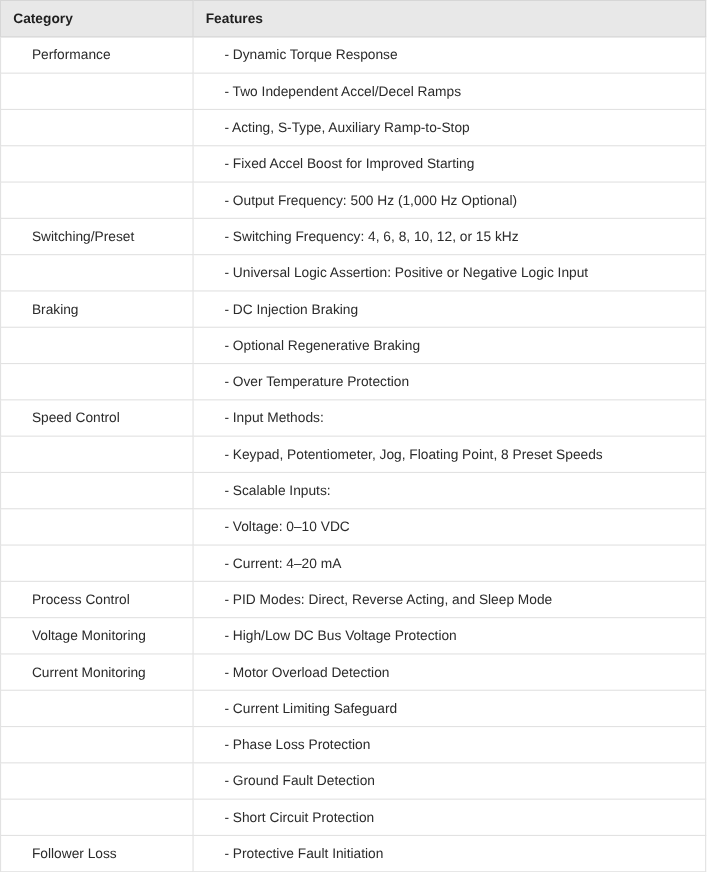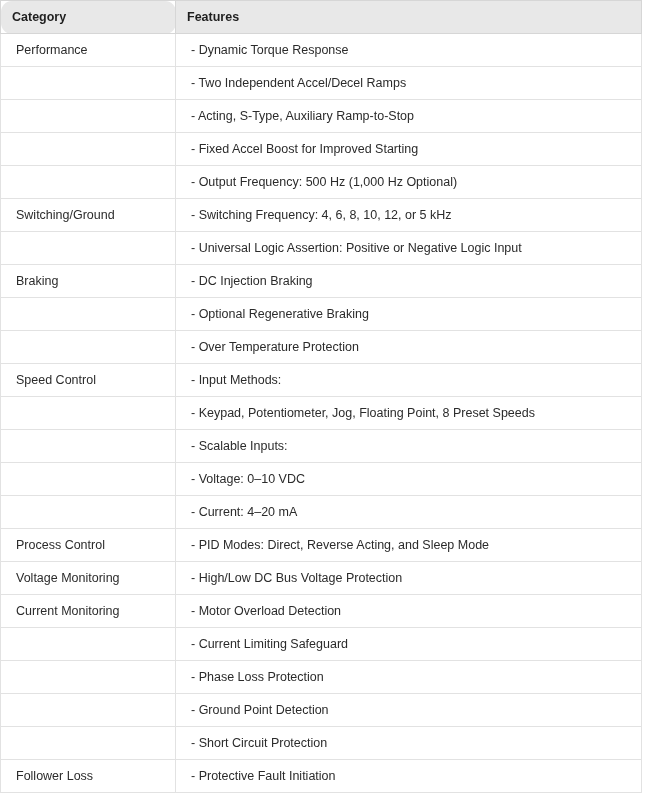"Category" .spec-table th:first-child { border-radius: 11px -> none }
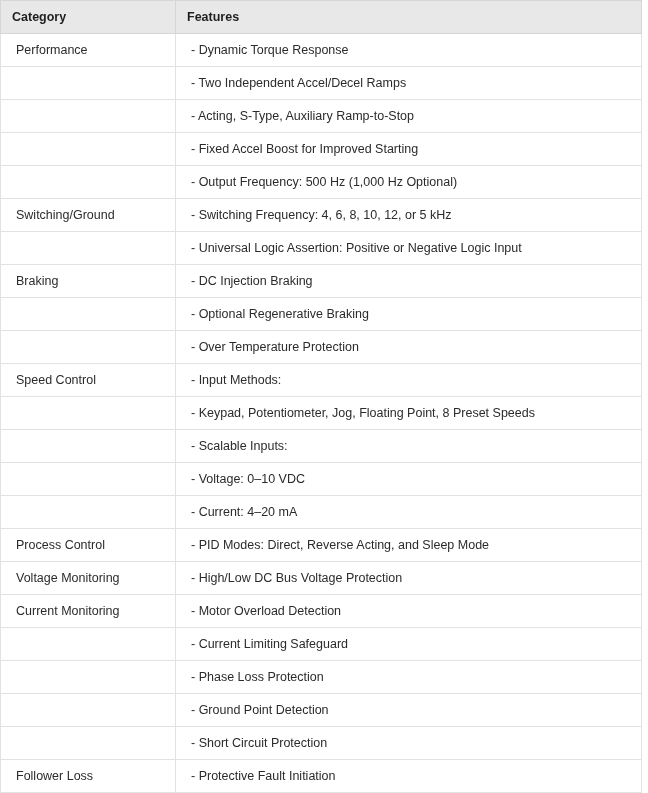"Performance" .spec-table td { padding: 9px 10px 9px 15px -> 9px 10px 9px 28px }
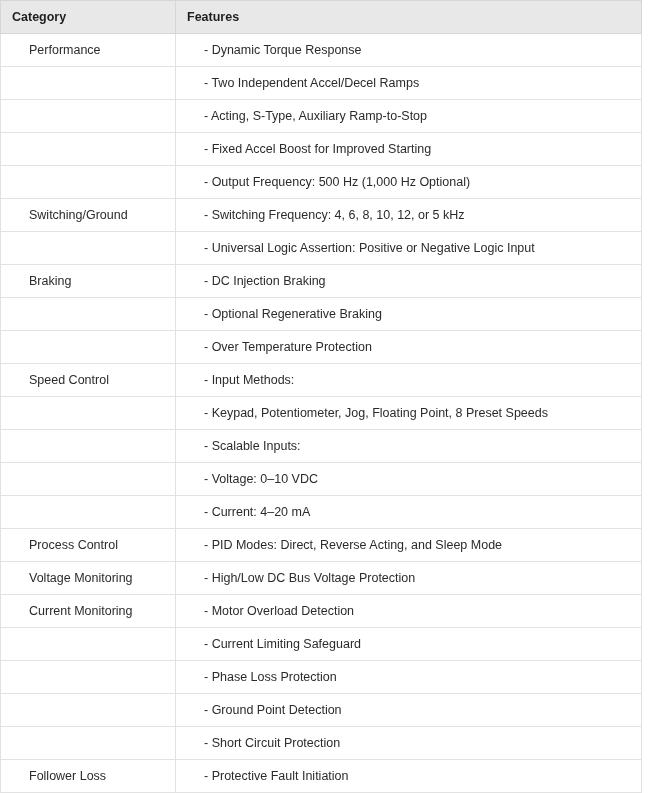"Switching/Ground" td.cat-cell { text: Switching/Ground -> Switching/Preset }
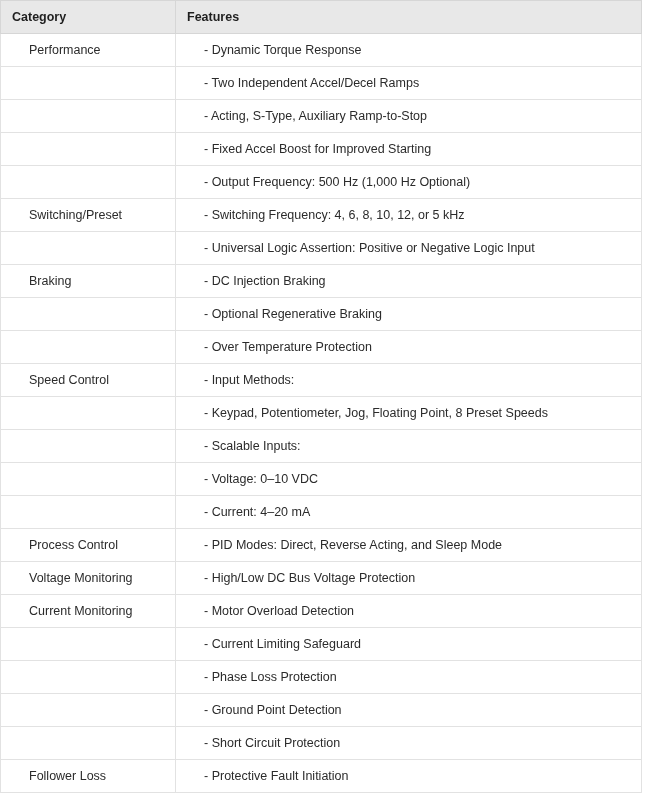"- Switching Frequency: 4, 6," td { text: 5 -> 15 }
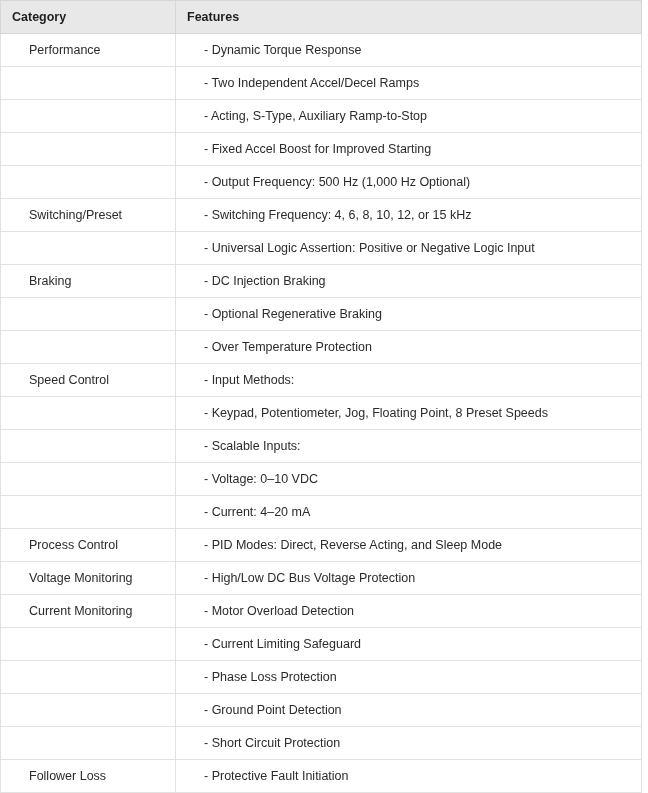"- Ground Point Detection" td { text: Point -> Fault }
